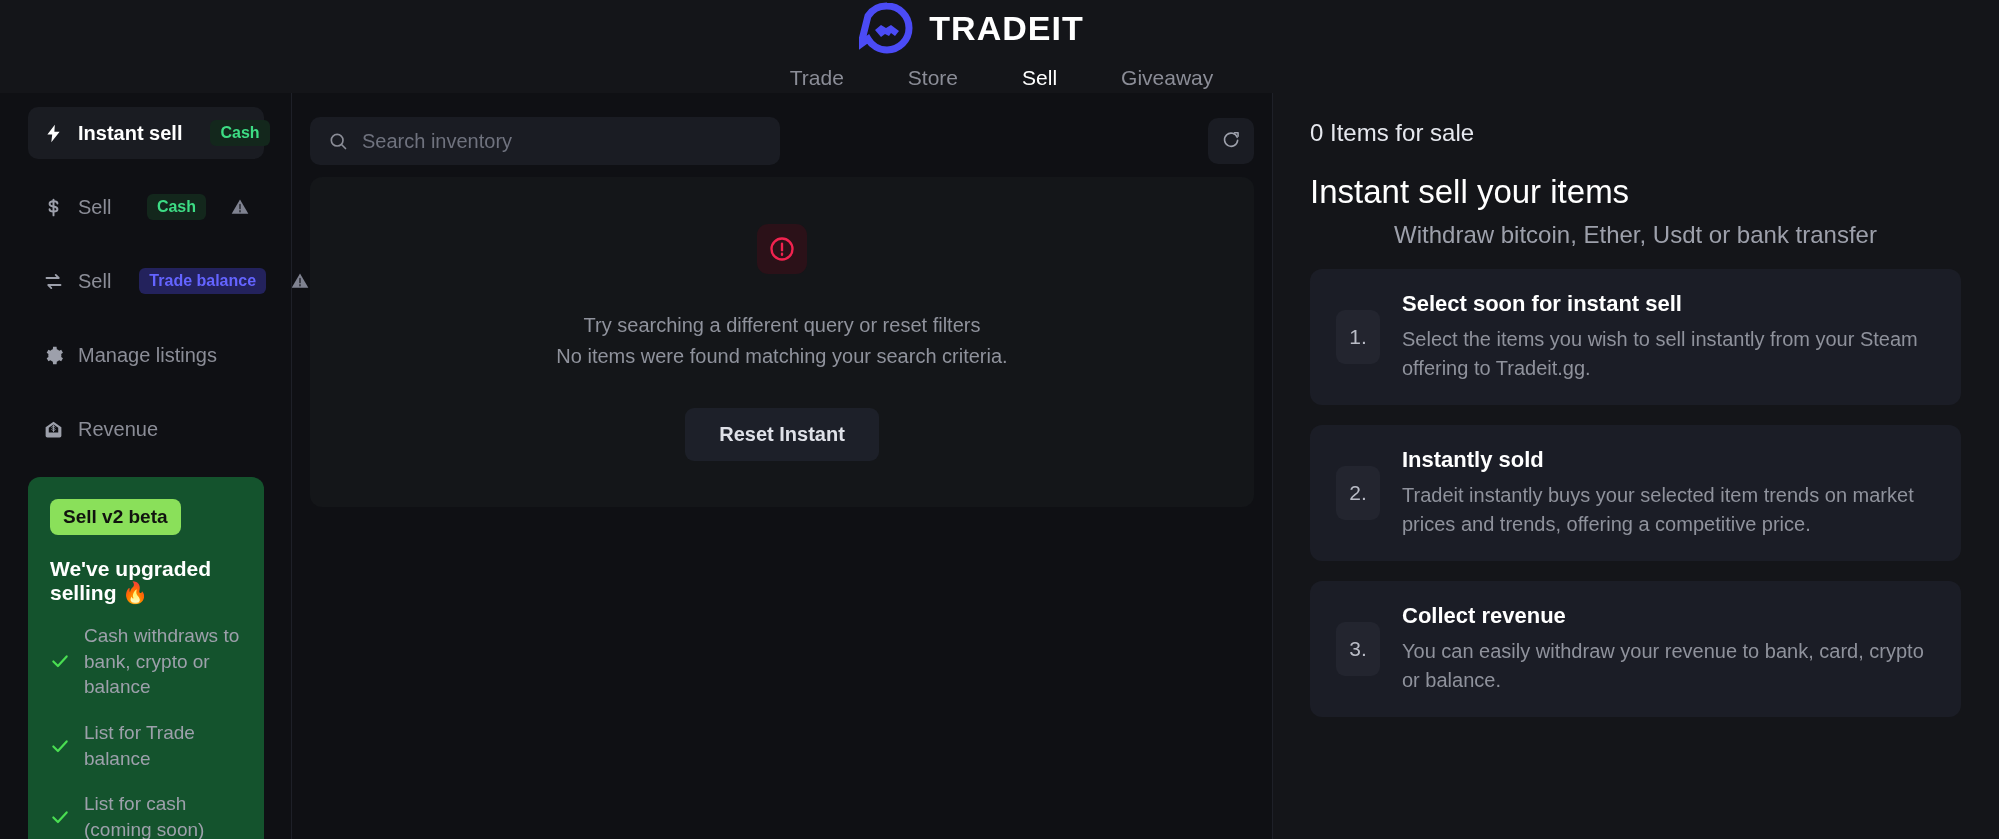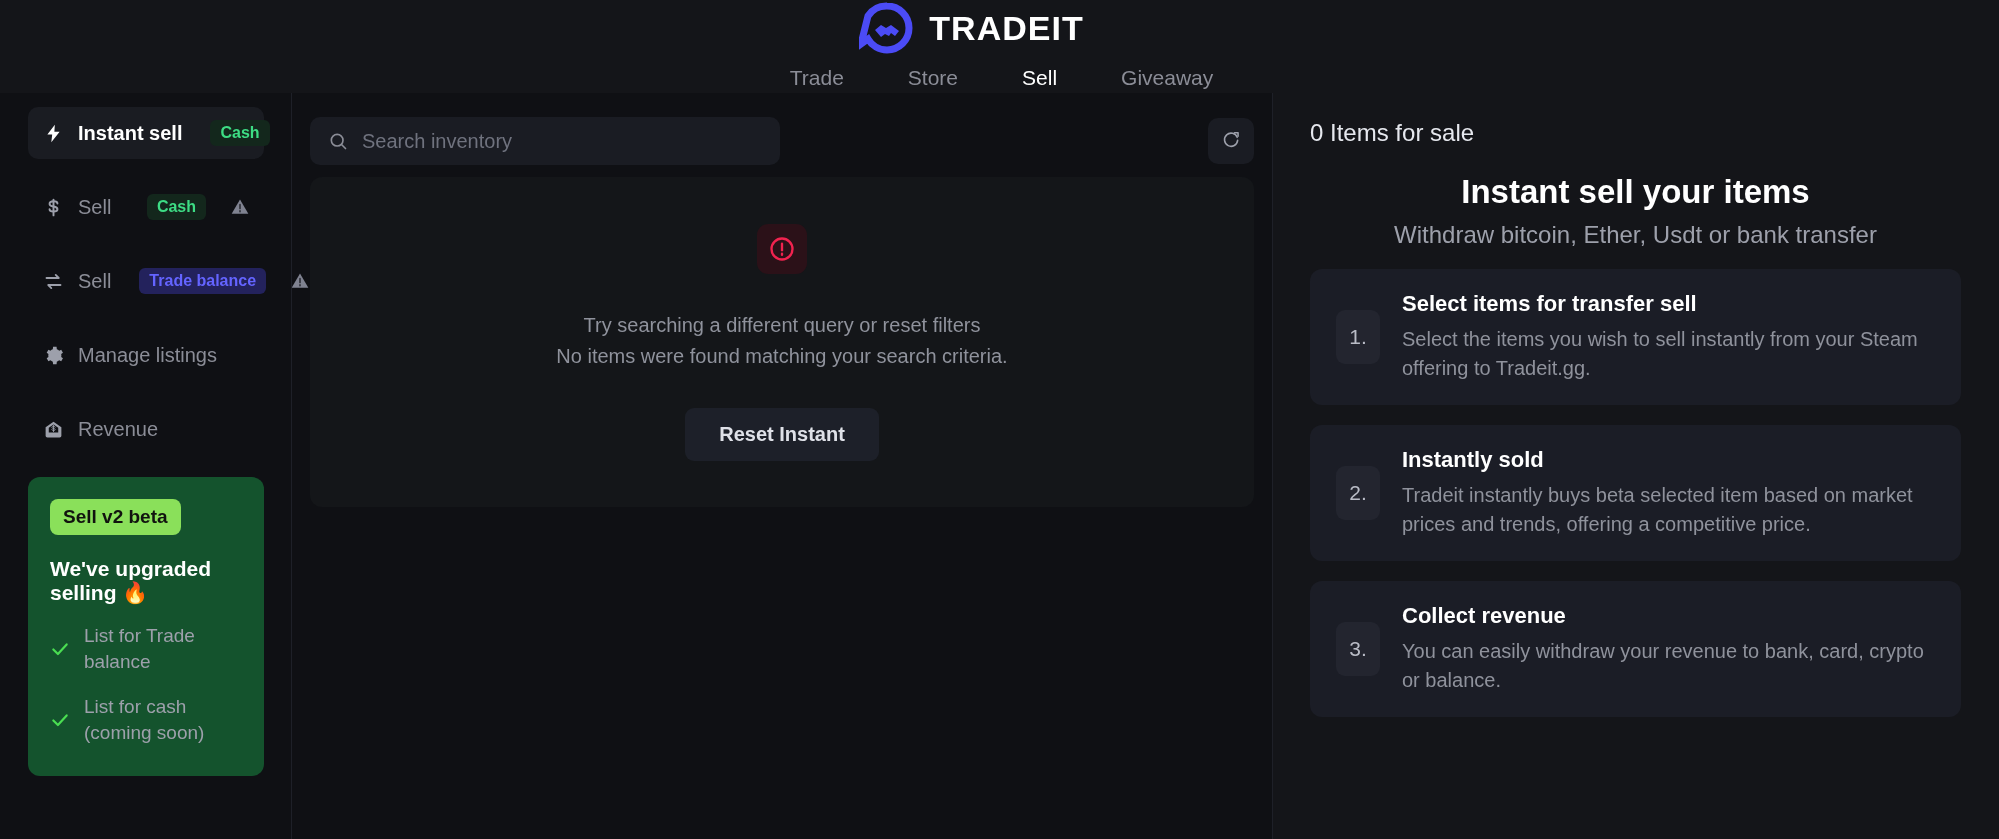"Instant sell your items" .rp-title { font-weight: 700 -> 400; text-align: center -> left }
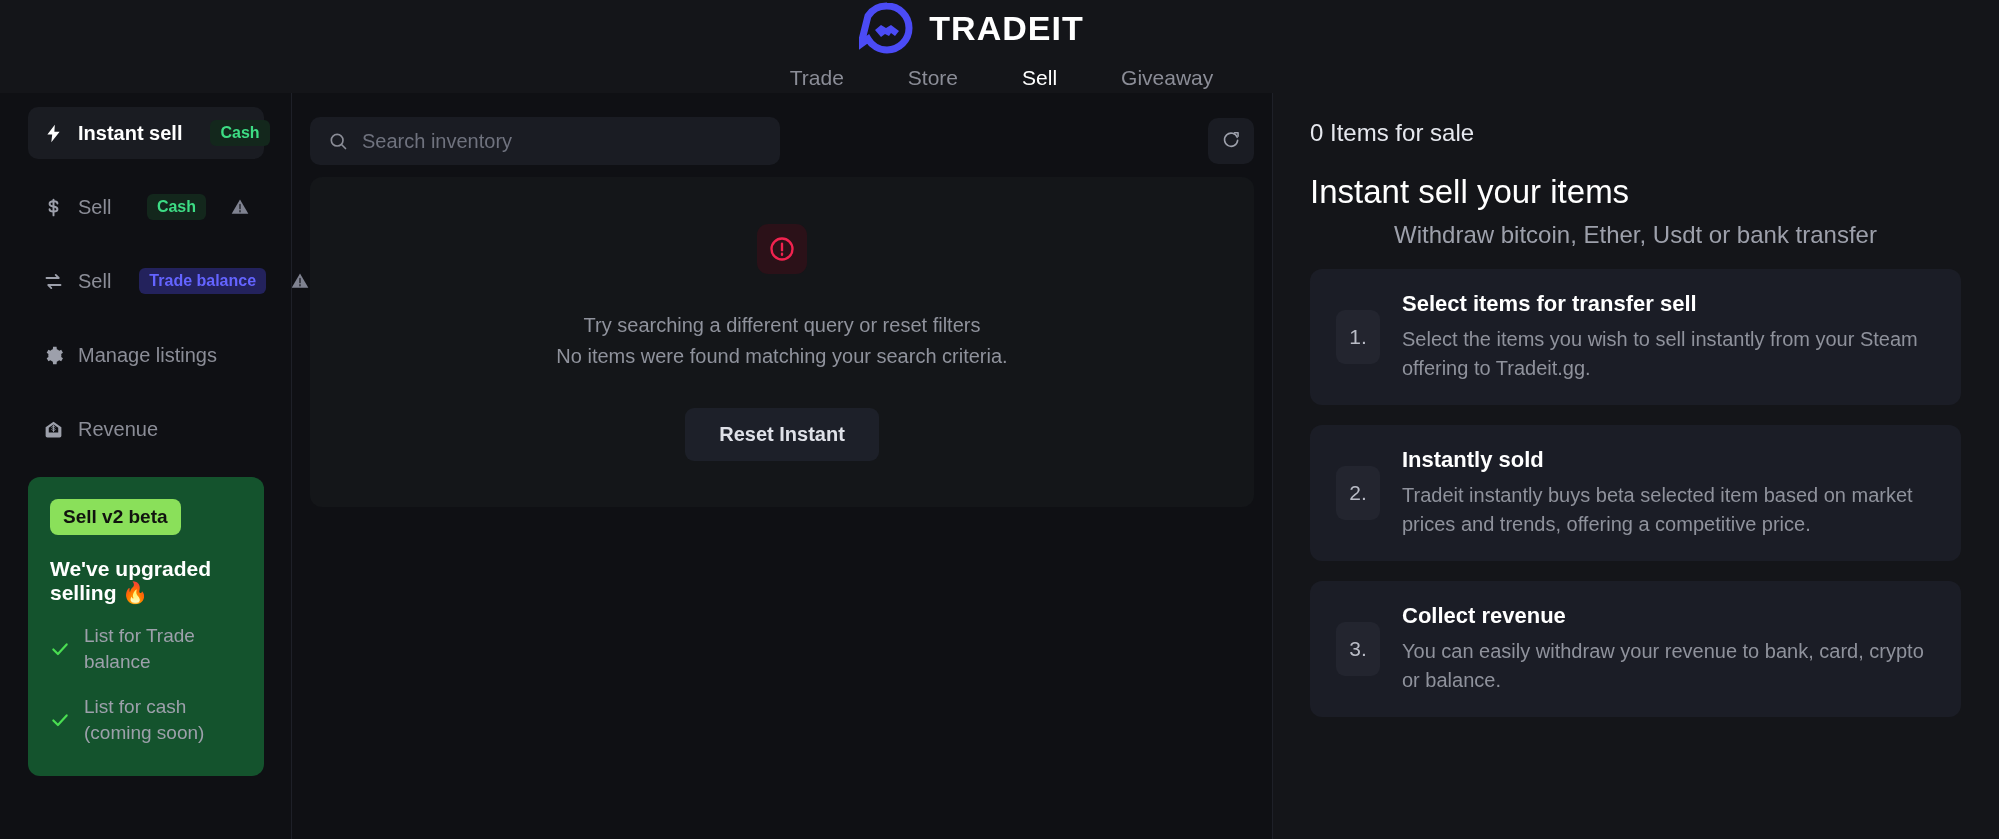"Select items for transfer sell" span.step-title { text: items for transfer -> soon for instant }
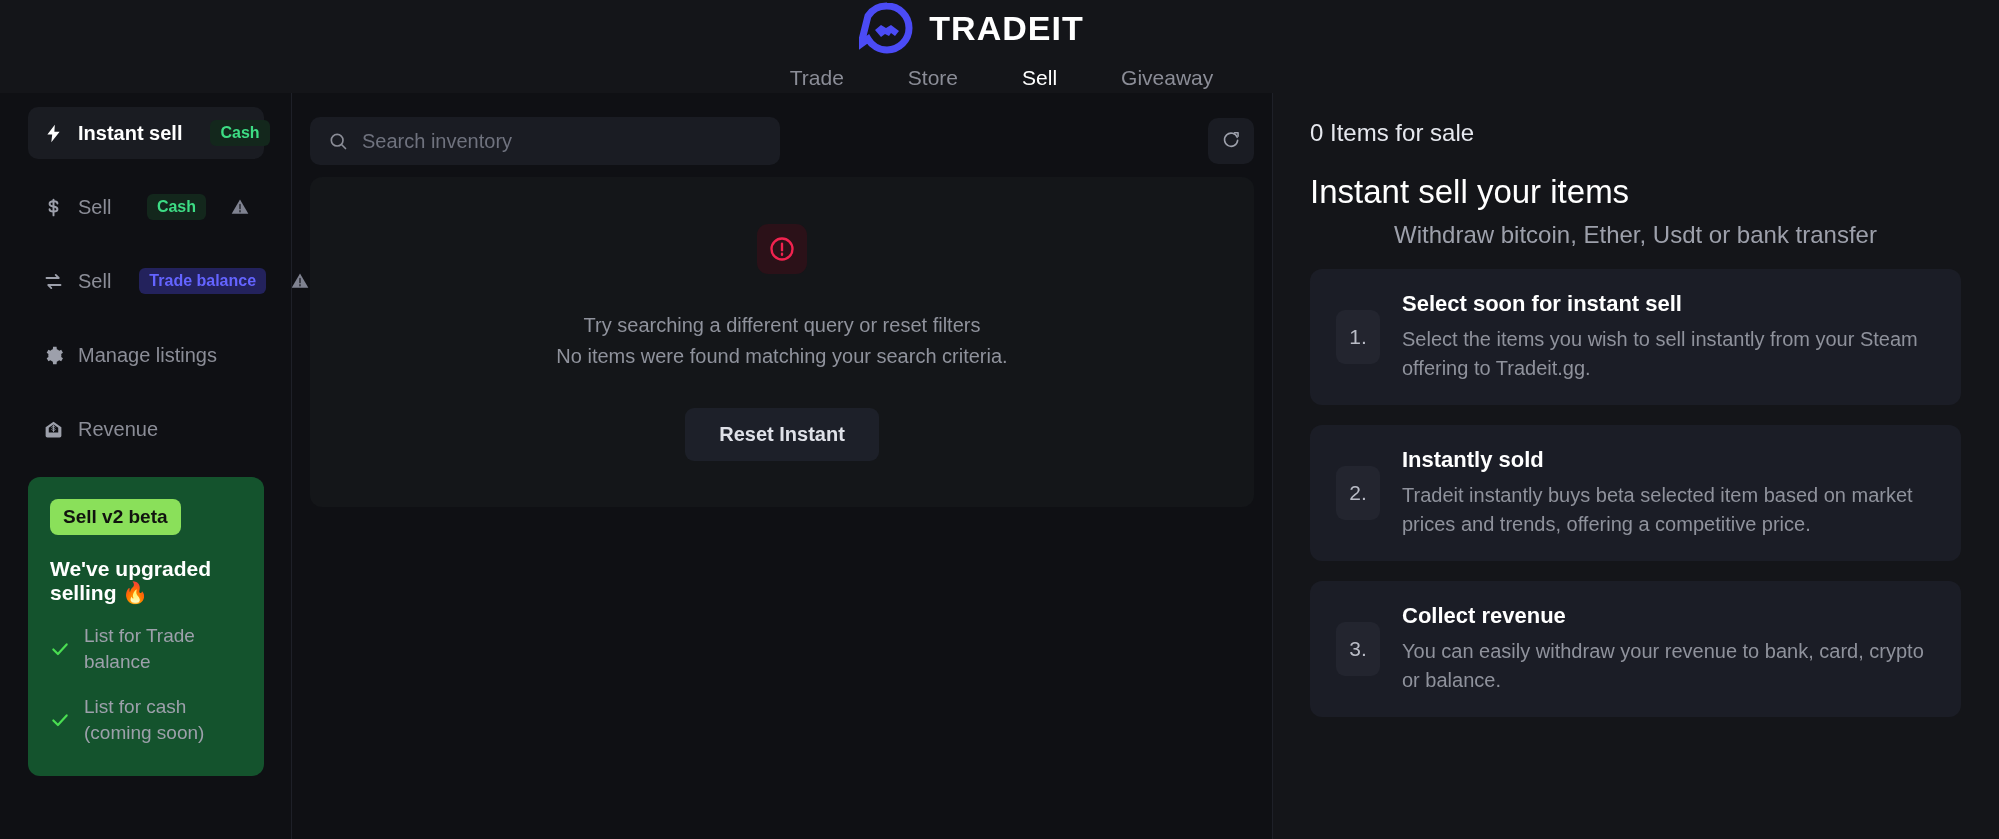"Tradeit instantly buys beta selected" div.step-desc { text: beta selected item based -> your selected item trends }
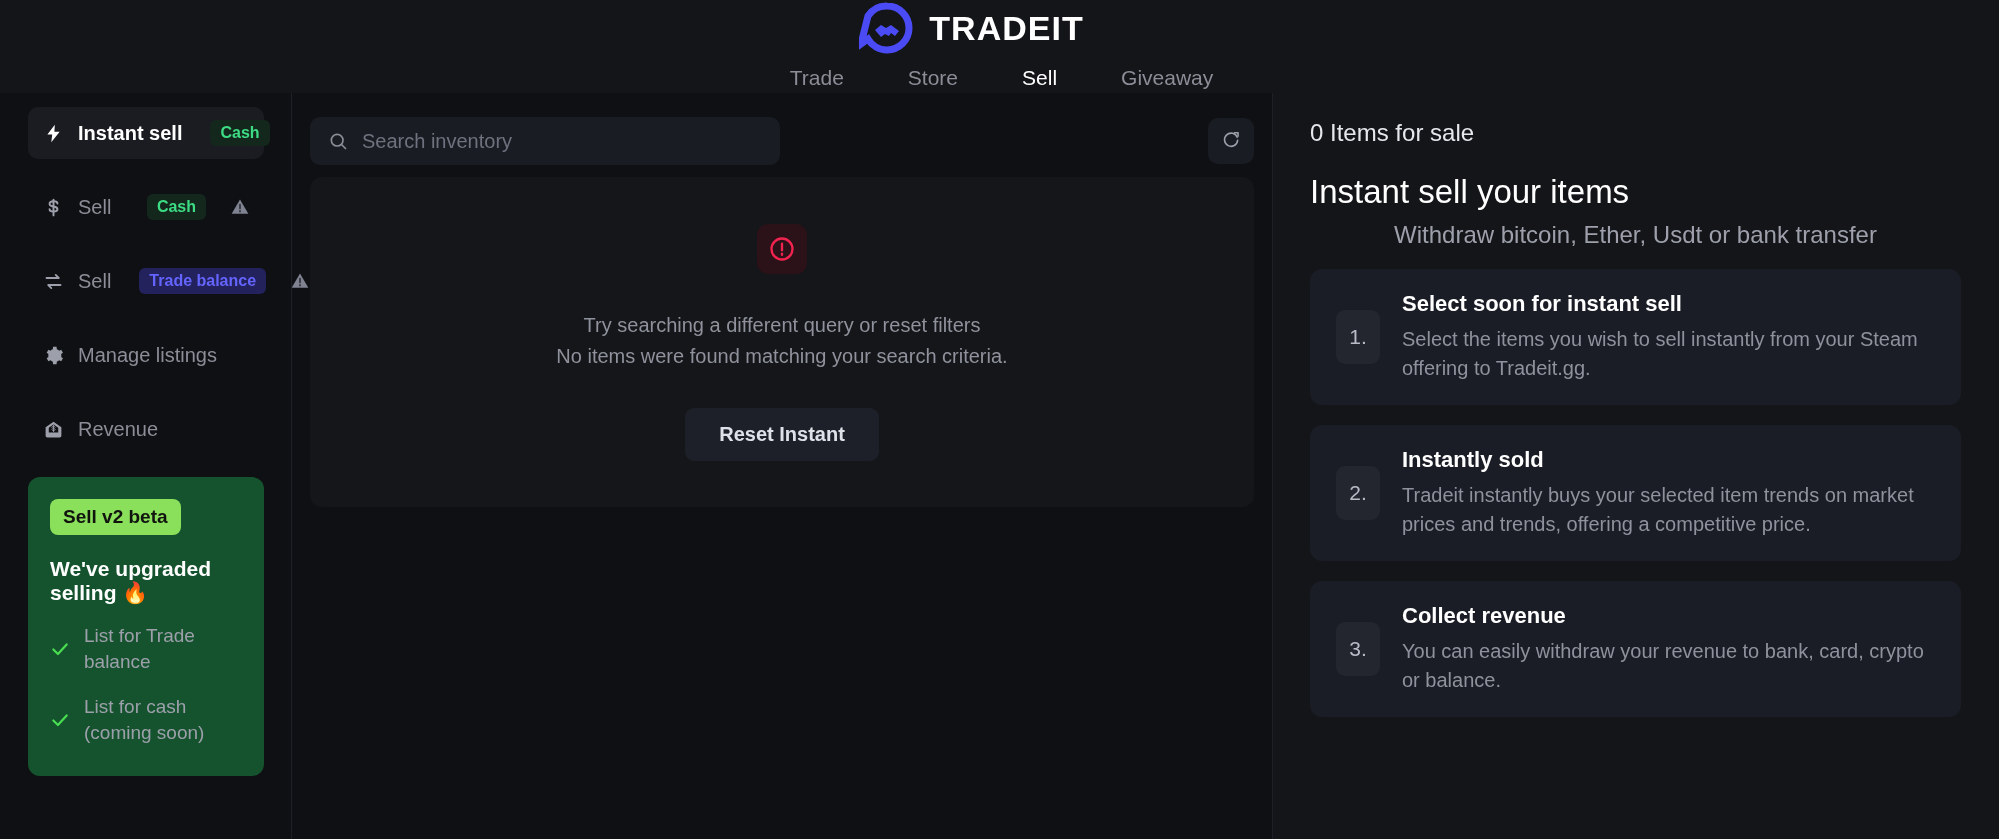"Cash withdraws to bank, crypto" div.promo-row { html: none -> <div> <span> <svg> <path></path> </svg> </span> <span>Cash withdraws to bank, crypto or balance</span> </div> }
